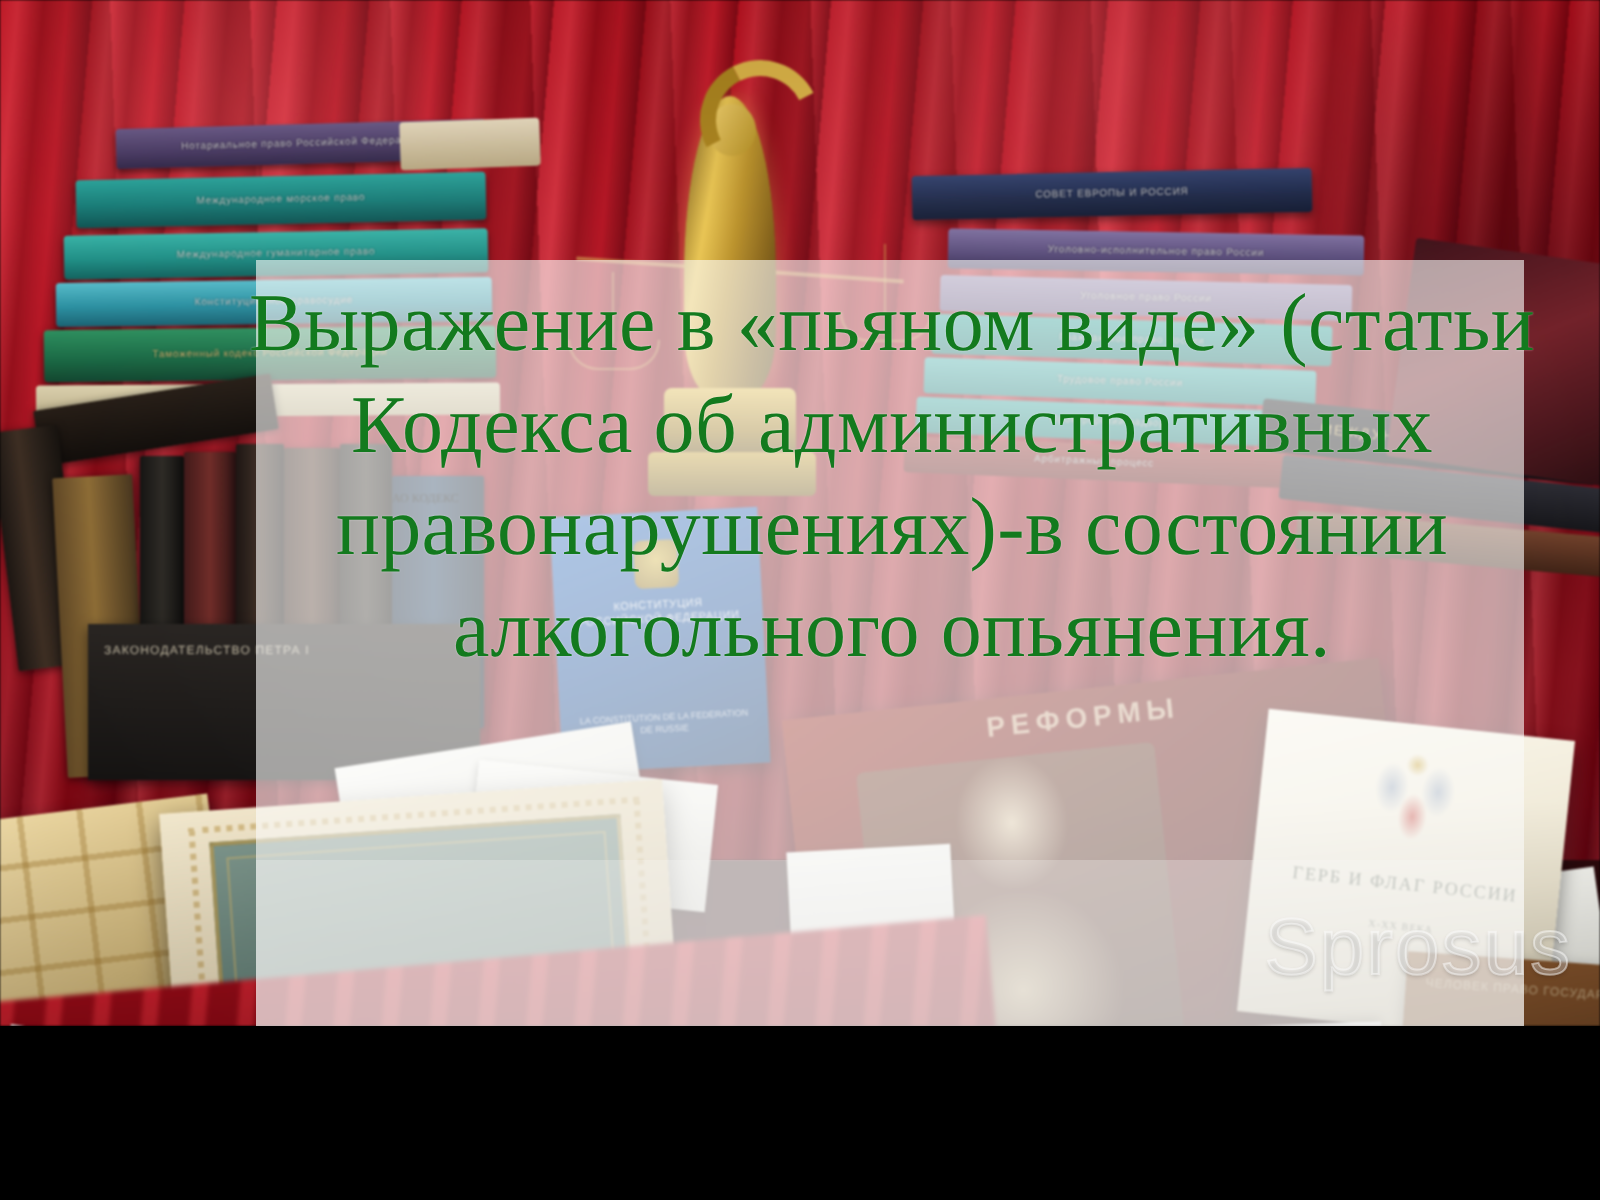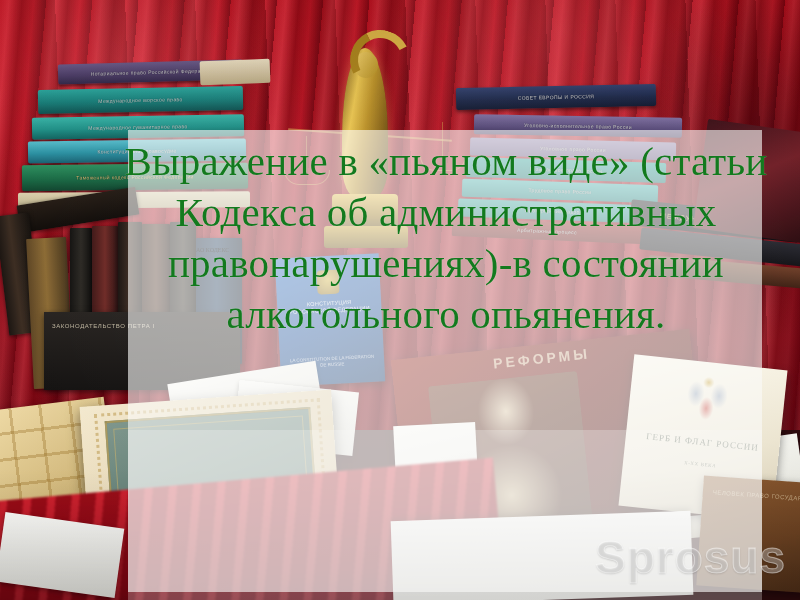"Выражение в «пьяном виде» (статьи" .stage { height: 600px -> 513px }
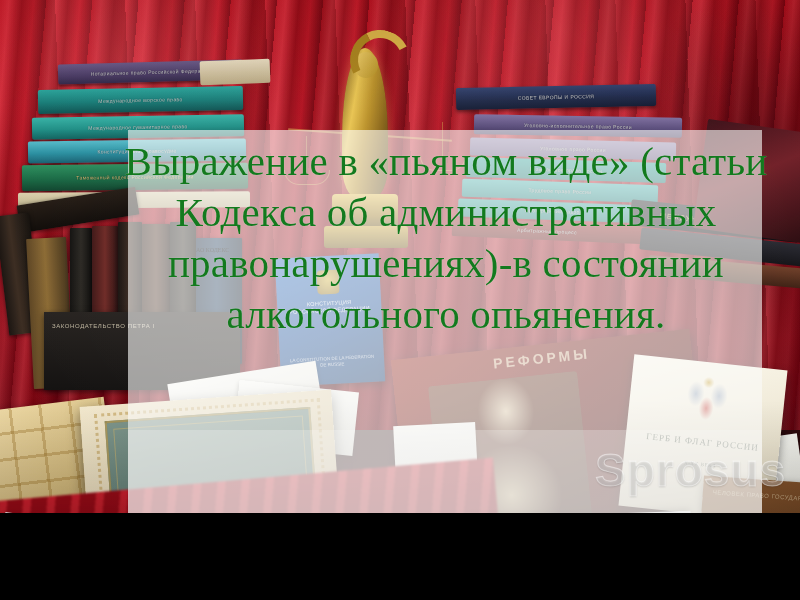"Sprosus" .watermark { font-size: 46px -> 40px; font-weight: bold -> normal }
